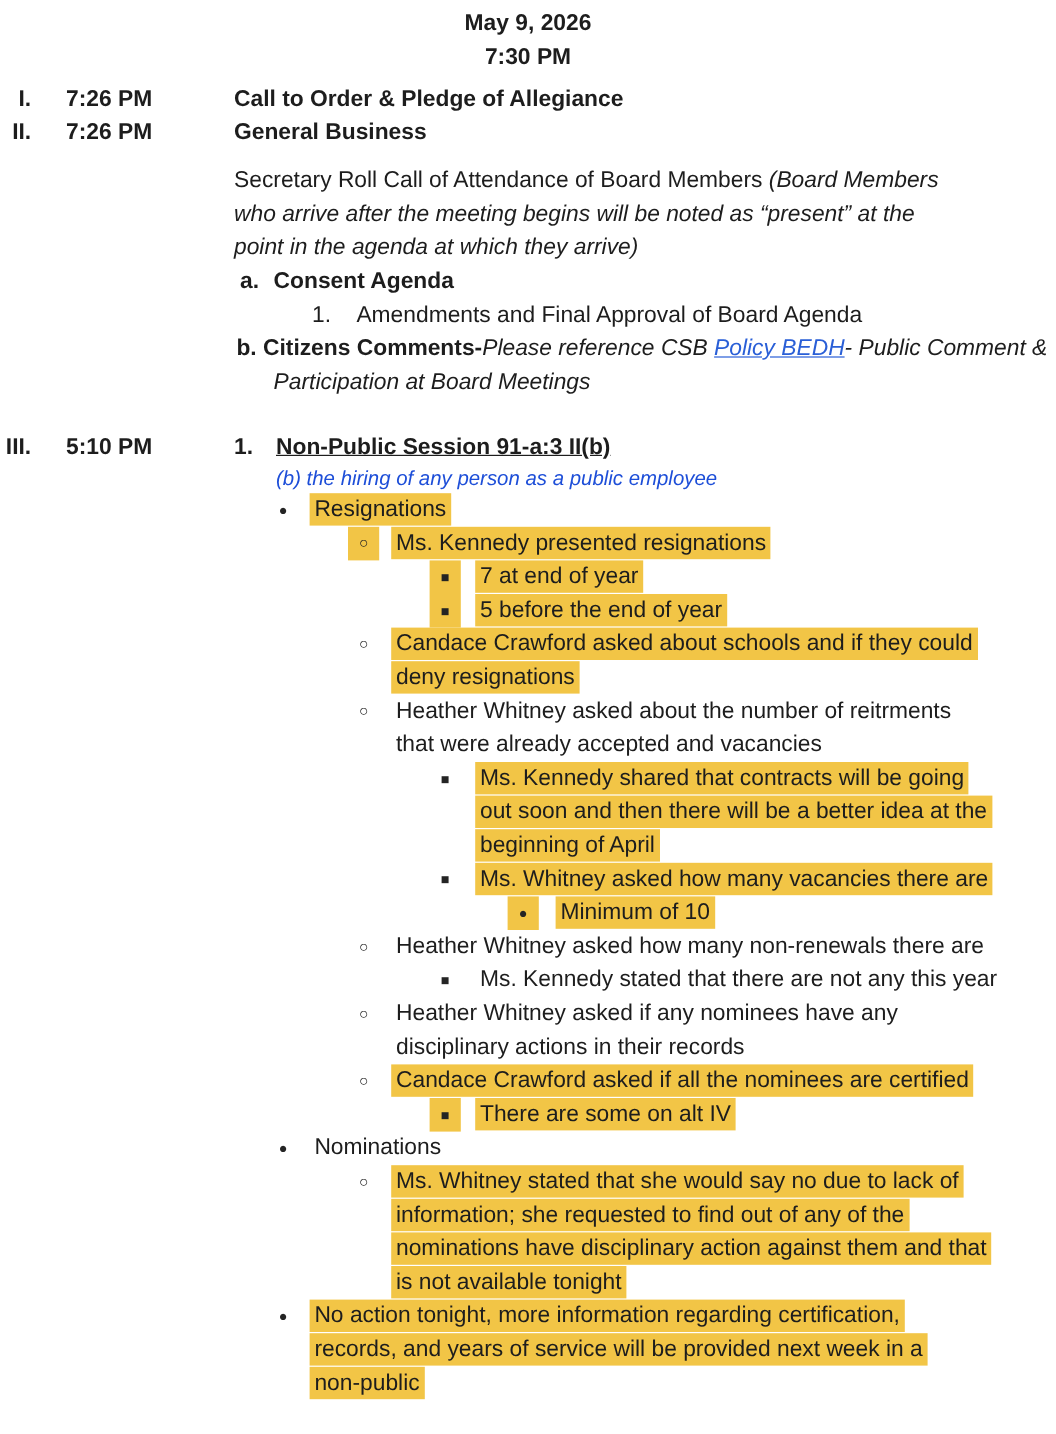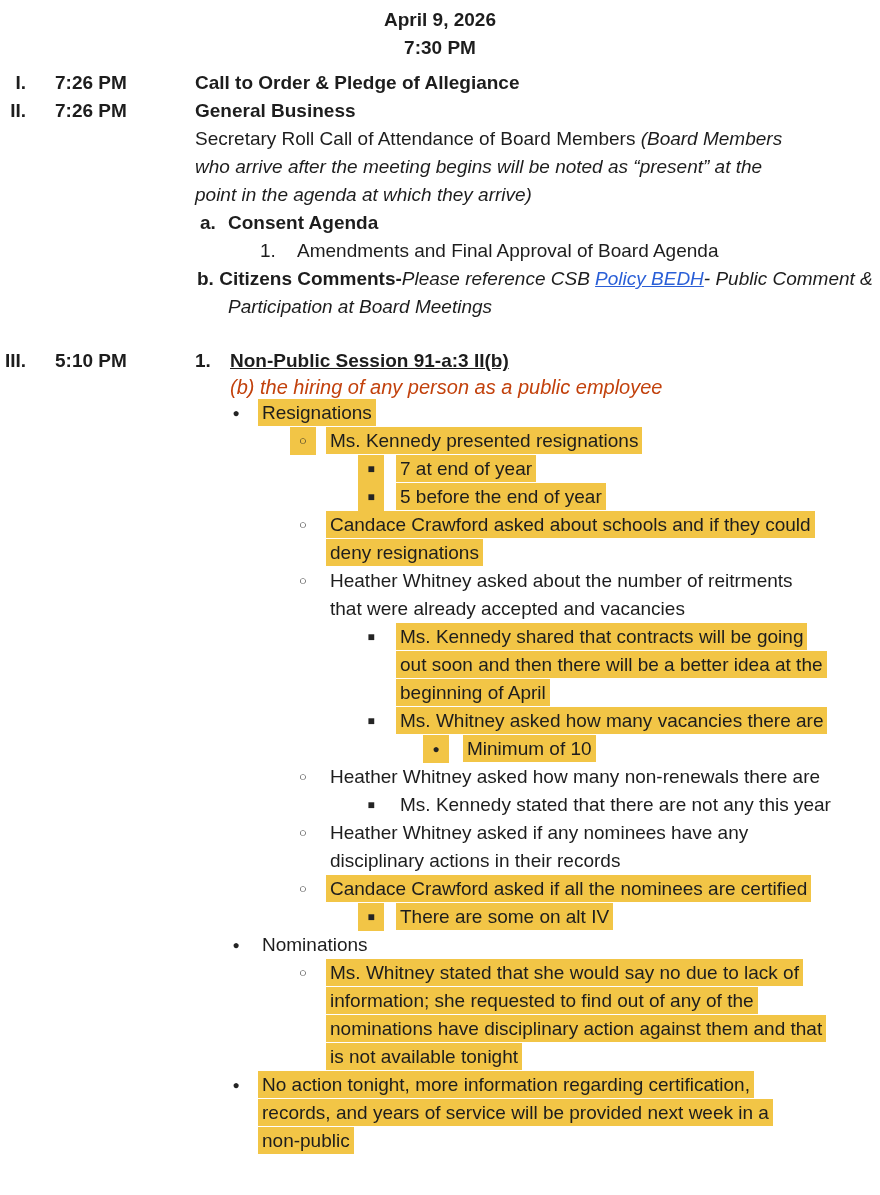"April 9, 2026" div.c { text: April -> May }
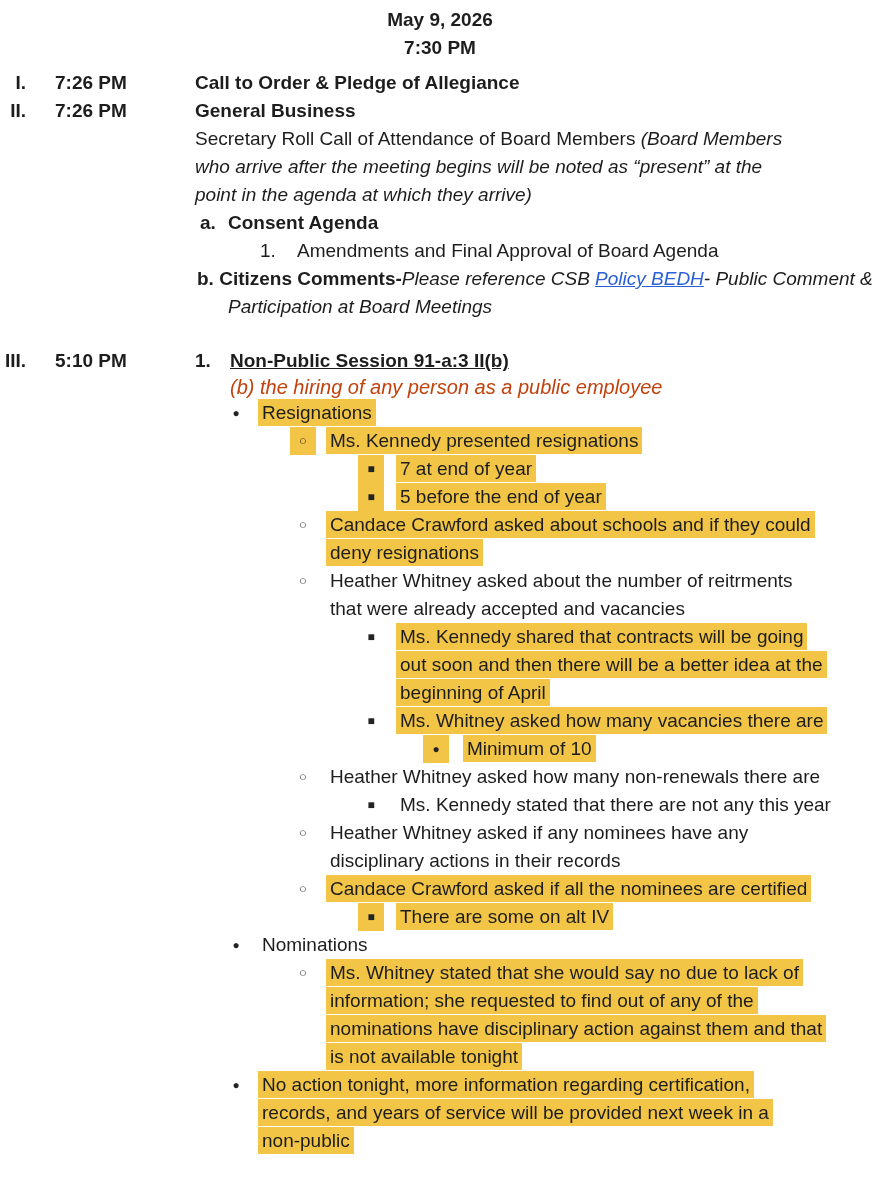"Secretary Roll Call of Attendance" #gb { margin-top: none -> 12px }
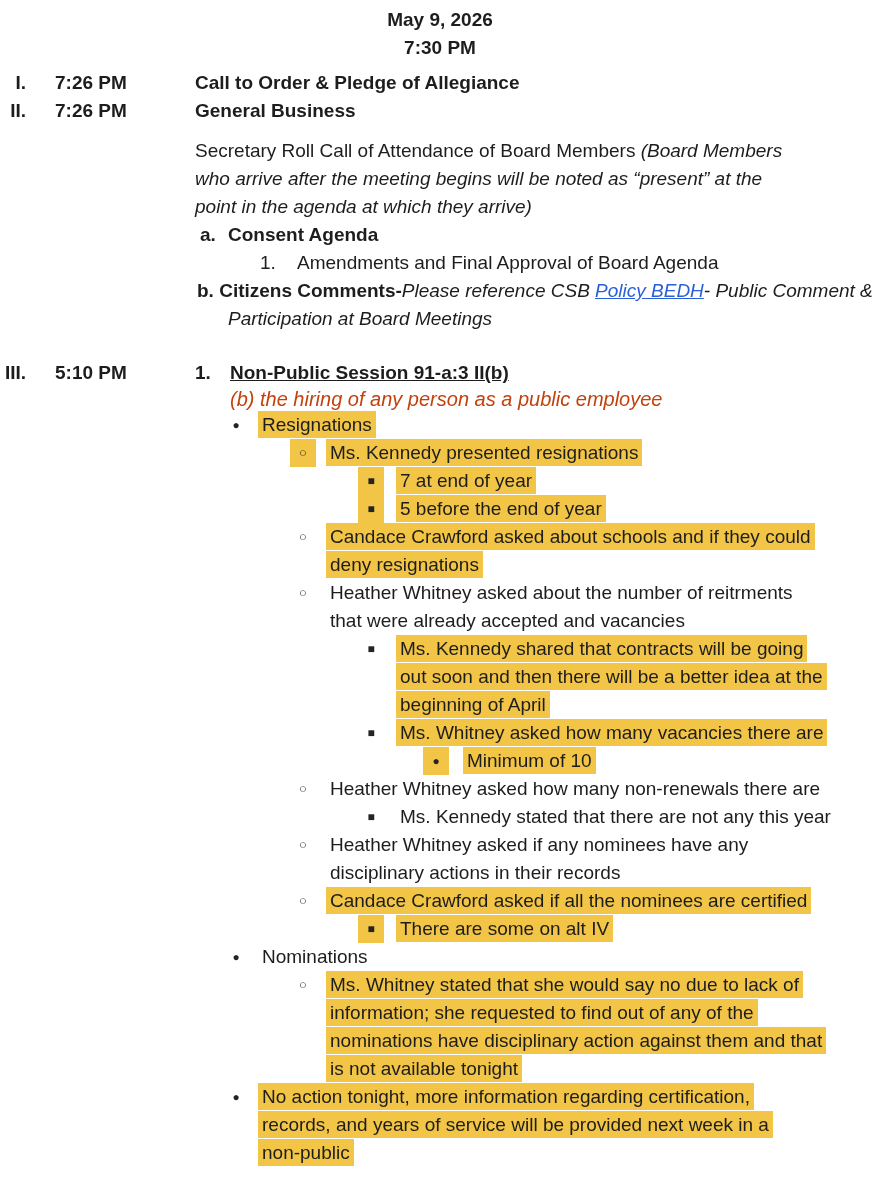"(b) the hiring of any" .note { color: #c2410c -> #1d4ed8; font-size: 20px -> 17px }
